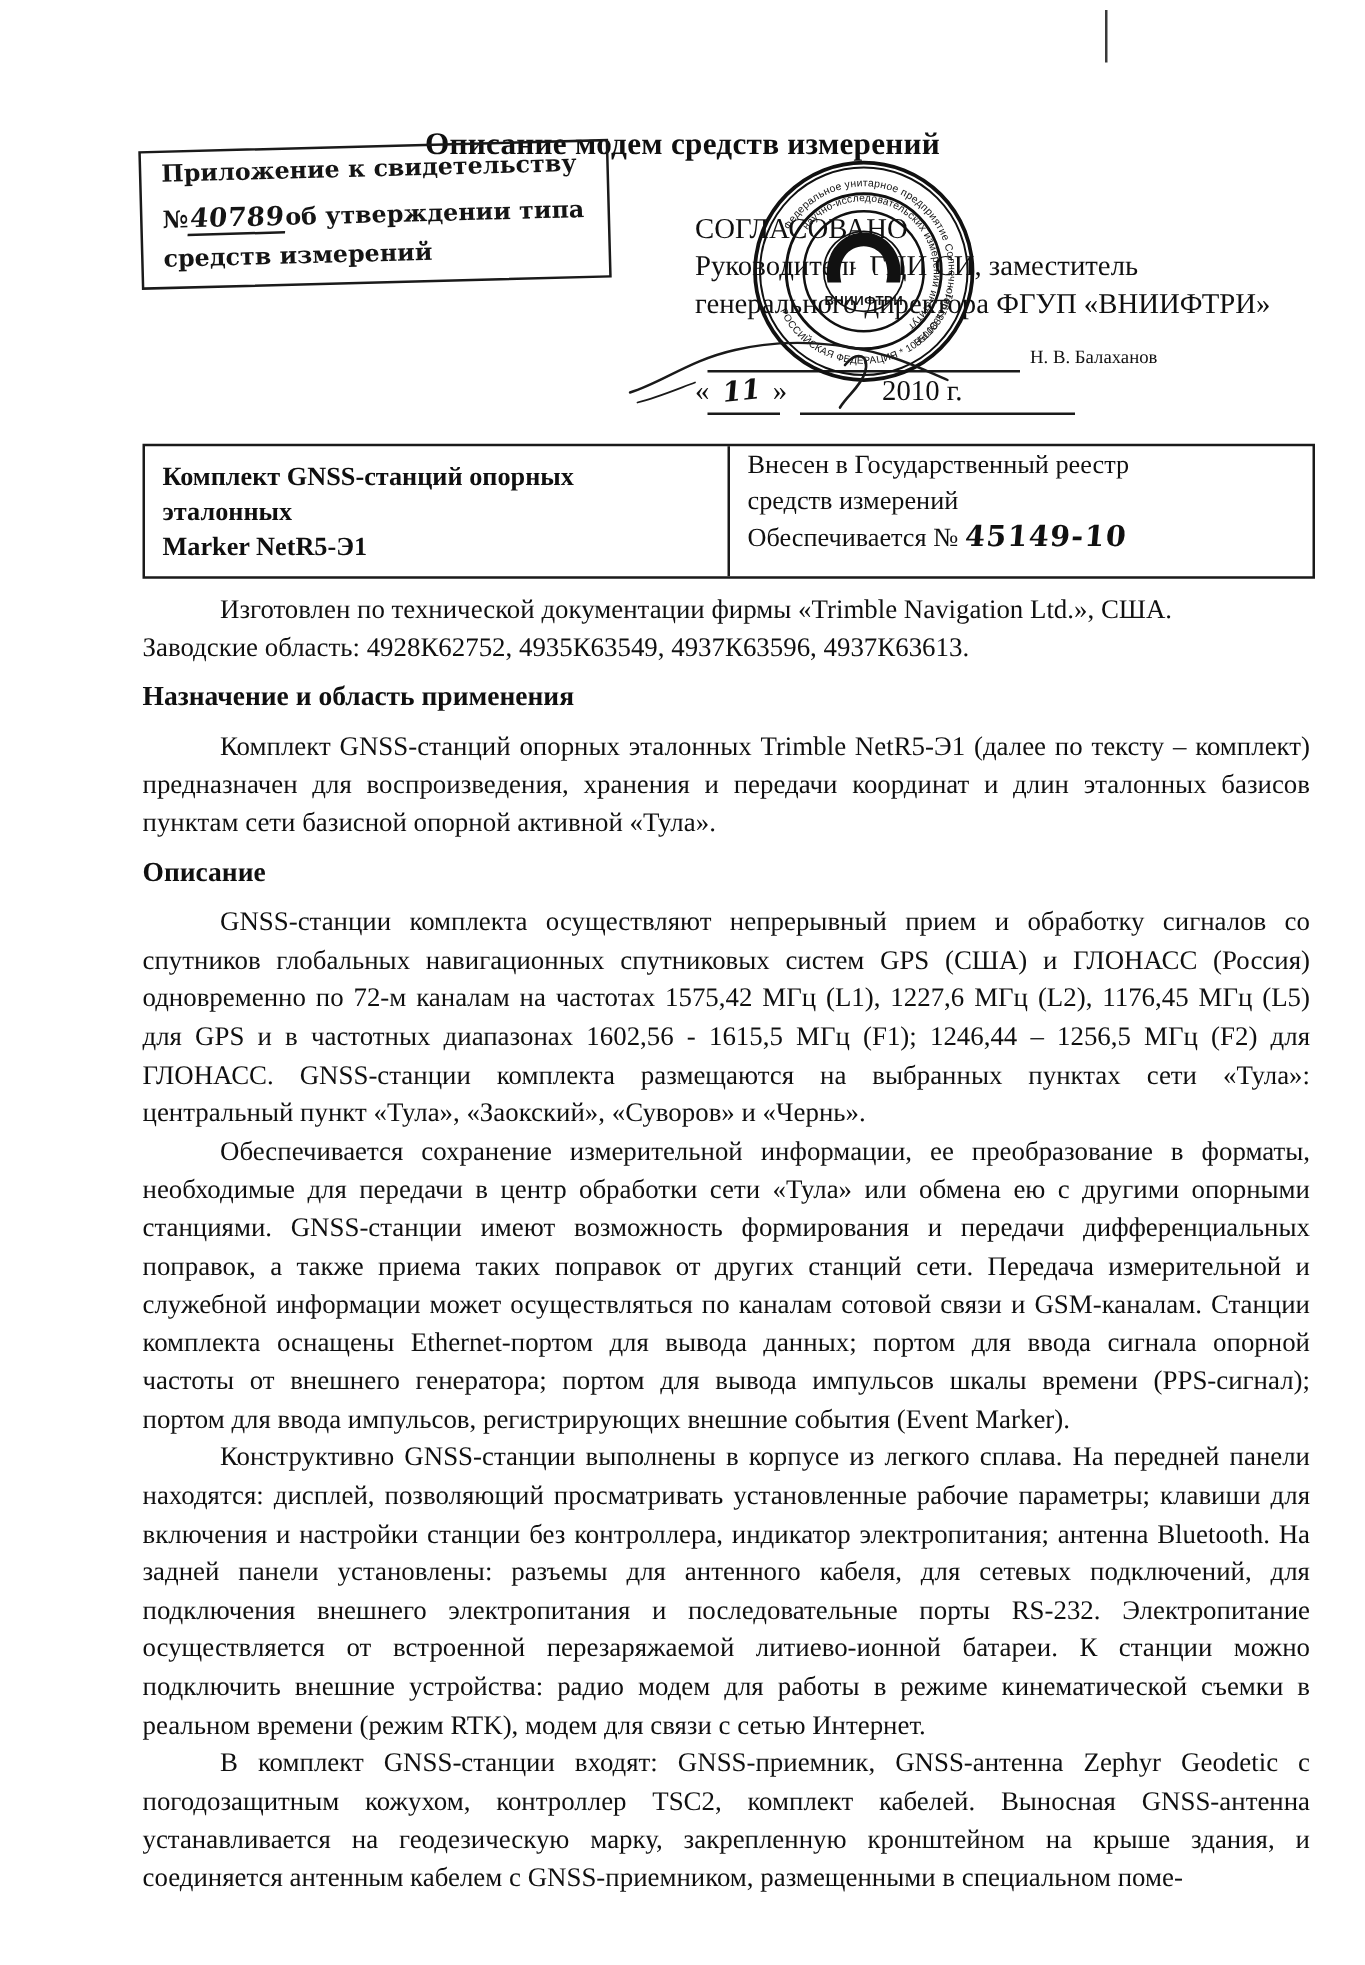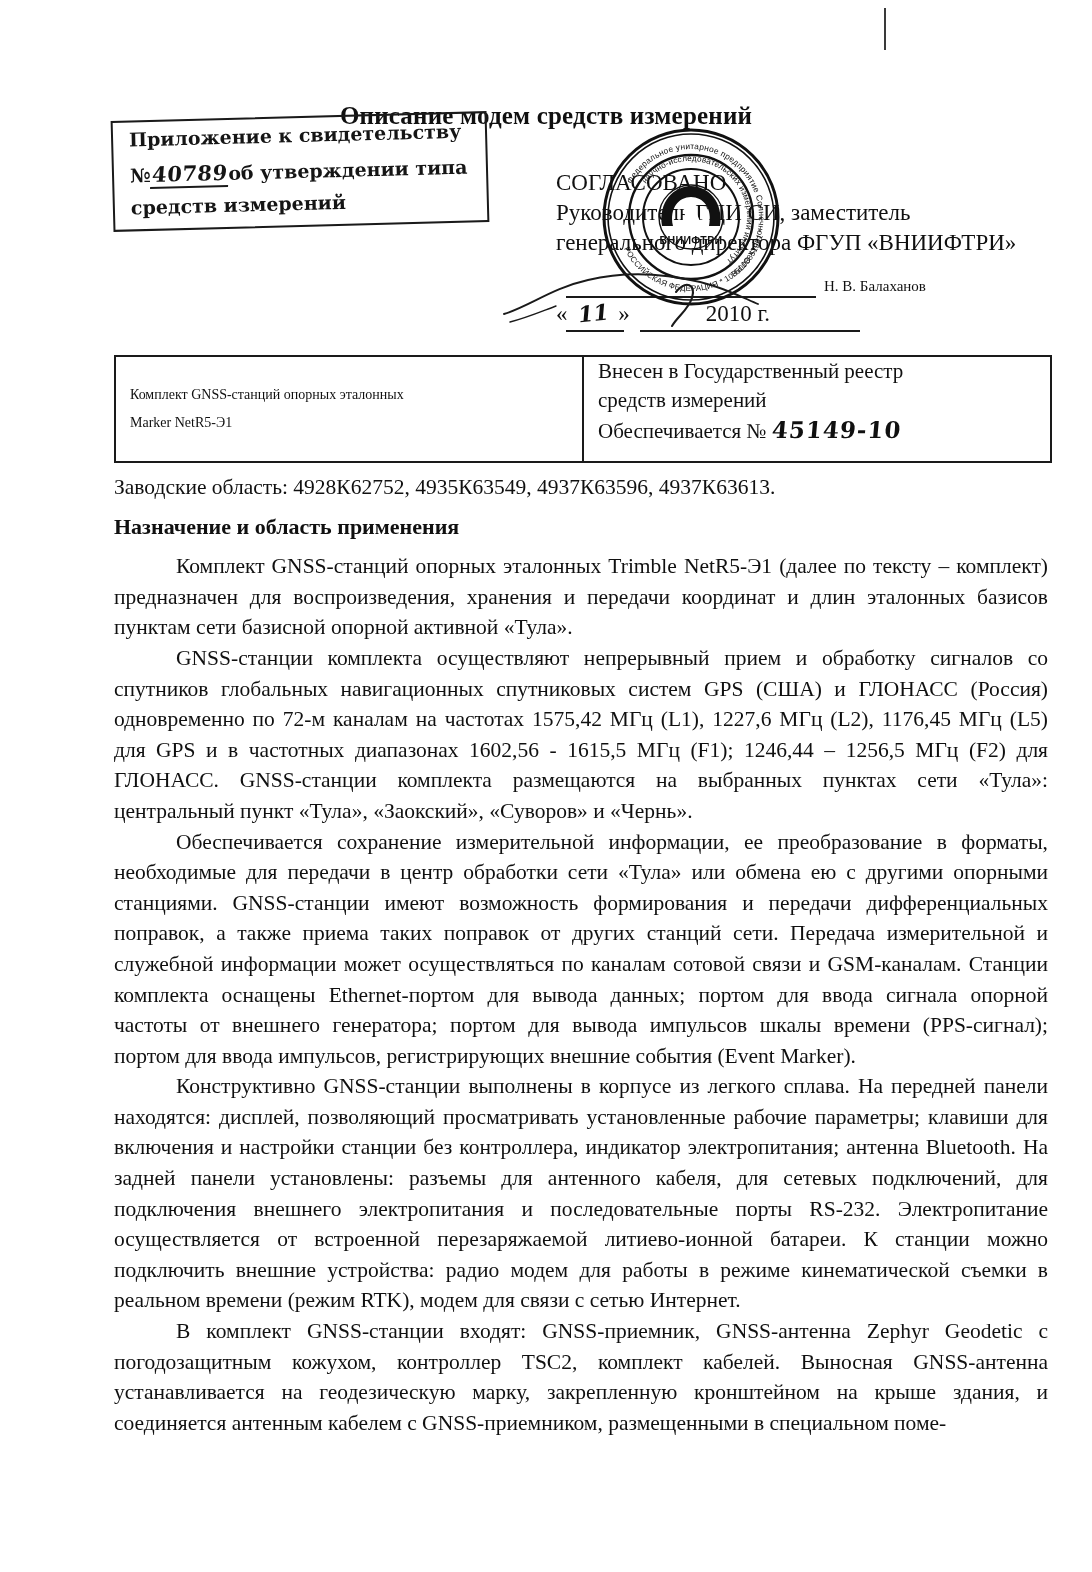"Комплект GNSS-станций опорных эталонных" .reg-cell-left .txt { font-size: 14px -> 21px; font-weight: none -> bold }
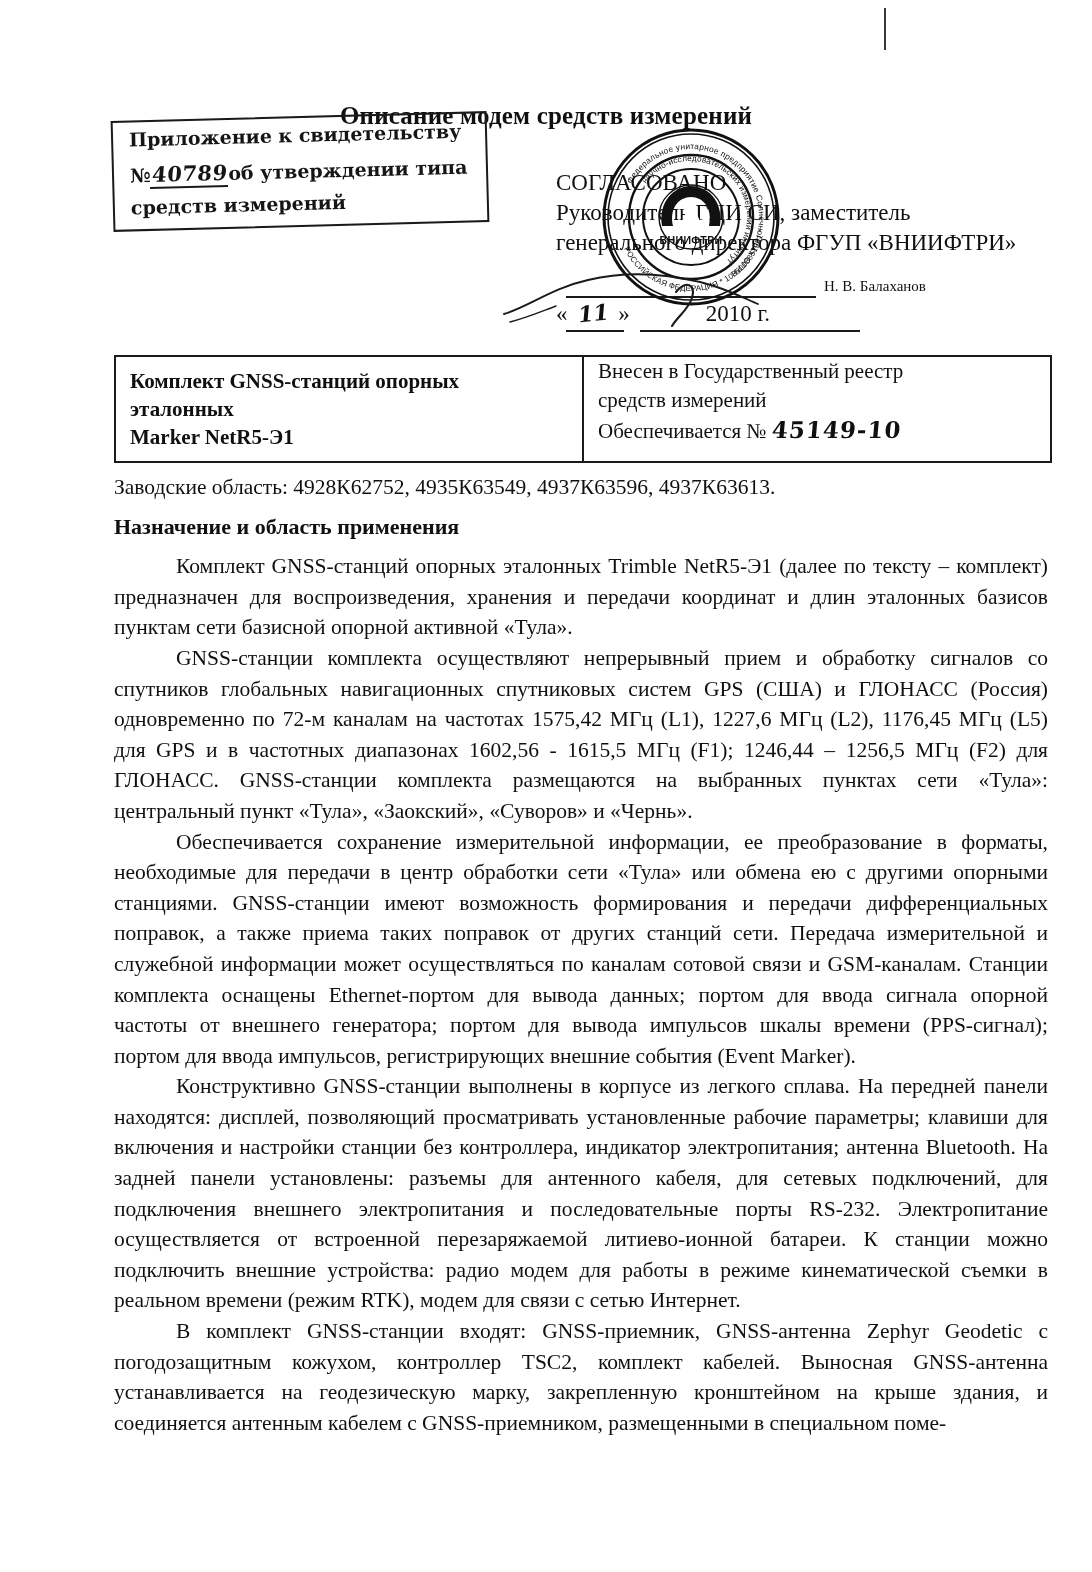"Изготовлен по технической документации" p { html: none -> <p>Изготовлен по технической документации фирмы «Trimble Navigation Ltd.», США.</p> }
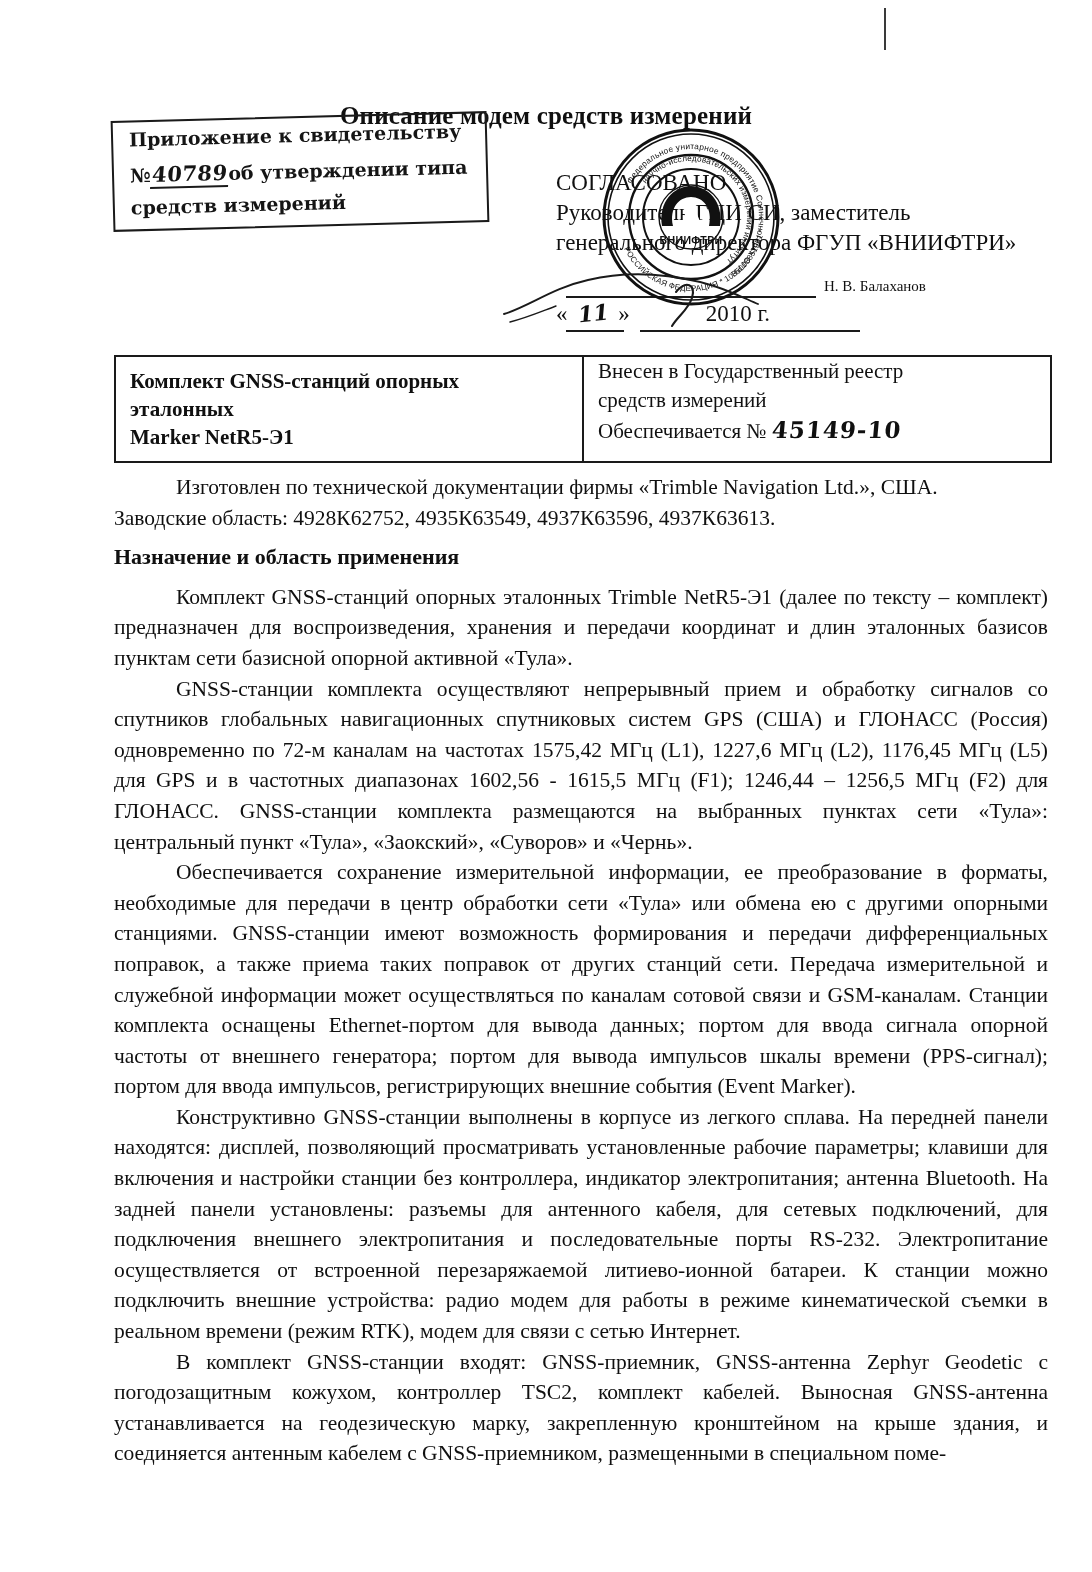"Описание" h2 { html: none -> <h2>Описание</h2> }
